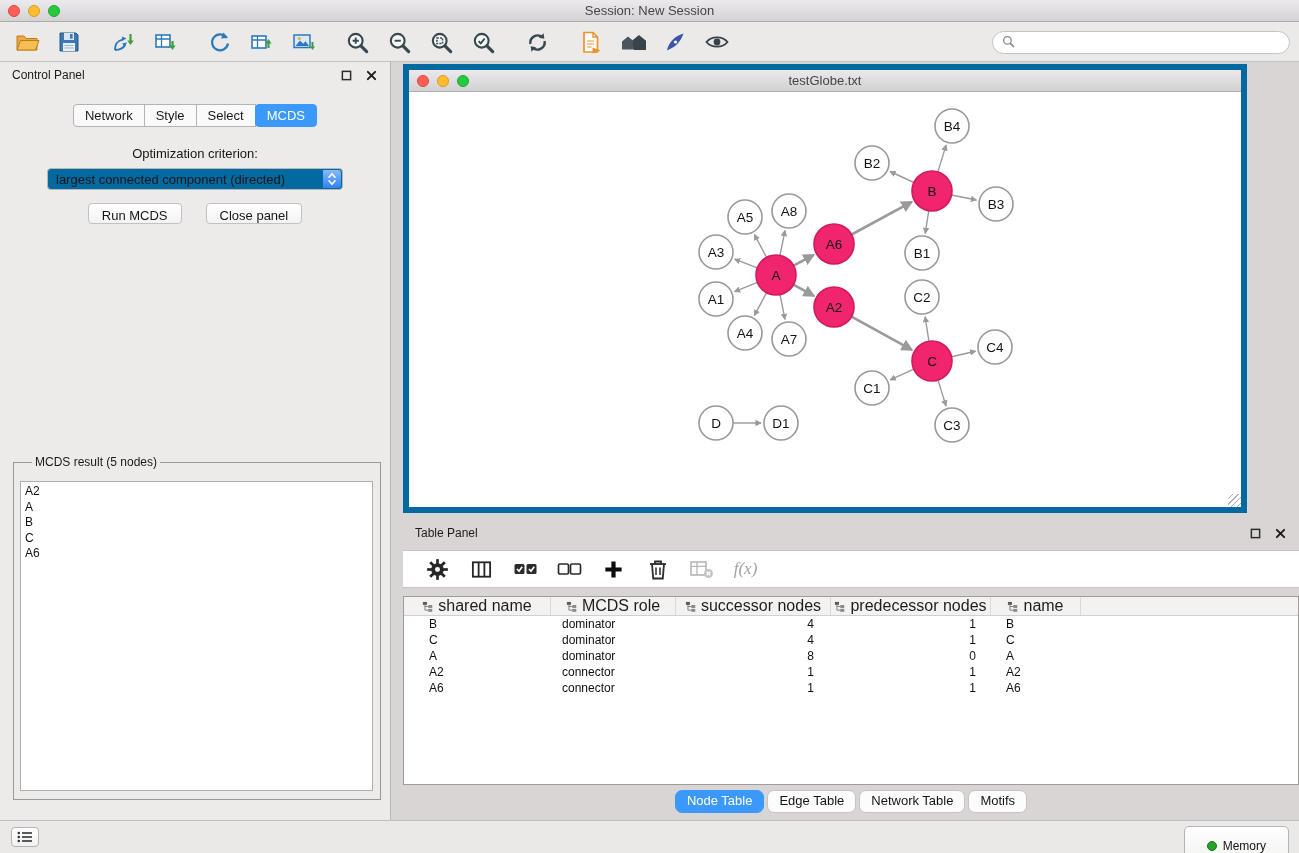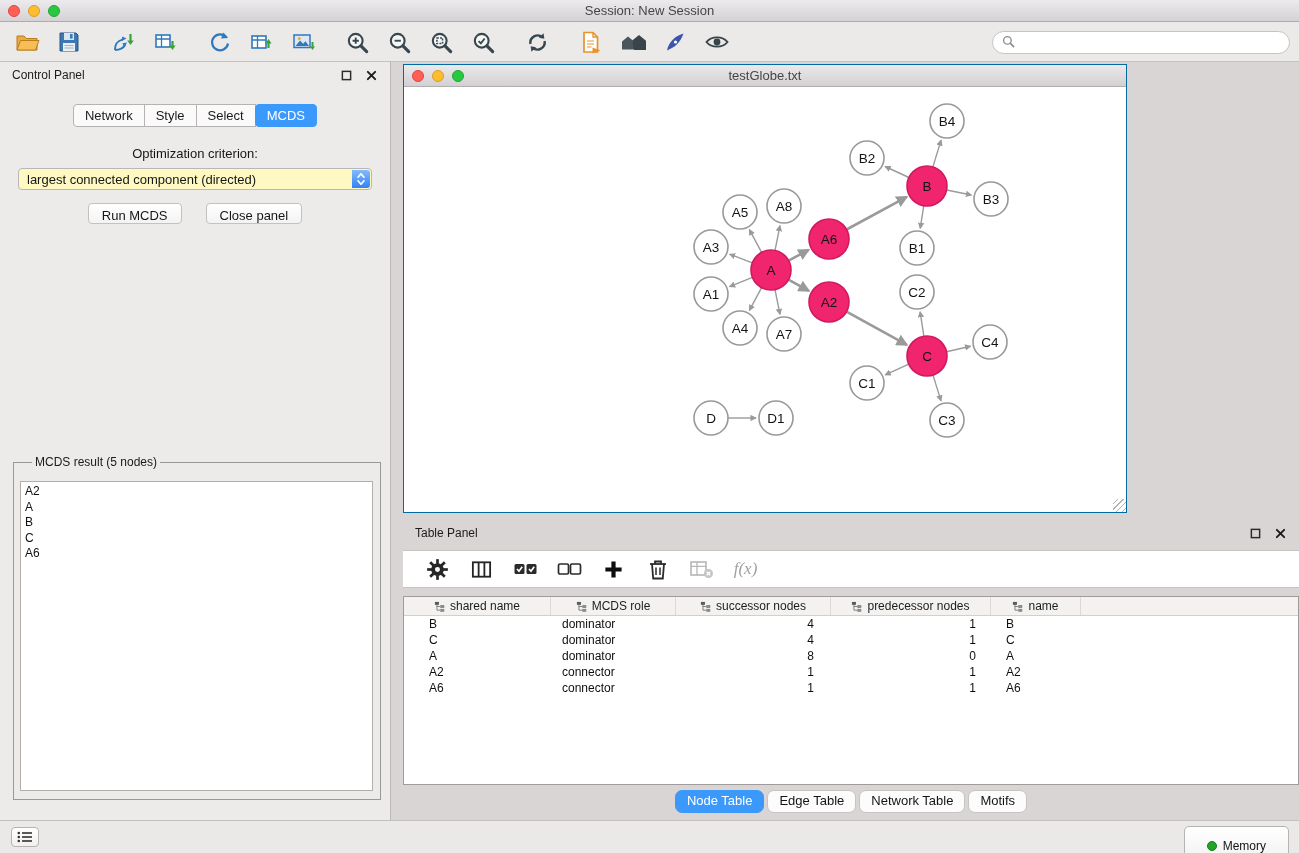"testGlobe.txt" .net-window { border: 1px solid #0369a1 -> 6px solid #0369a1; width: 724px -> 844px }
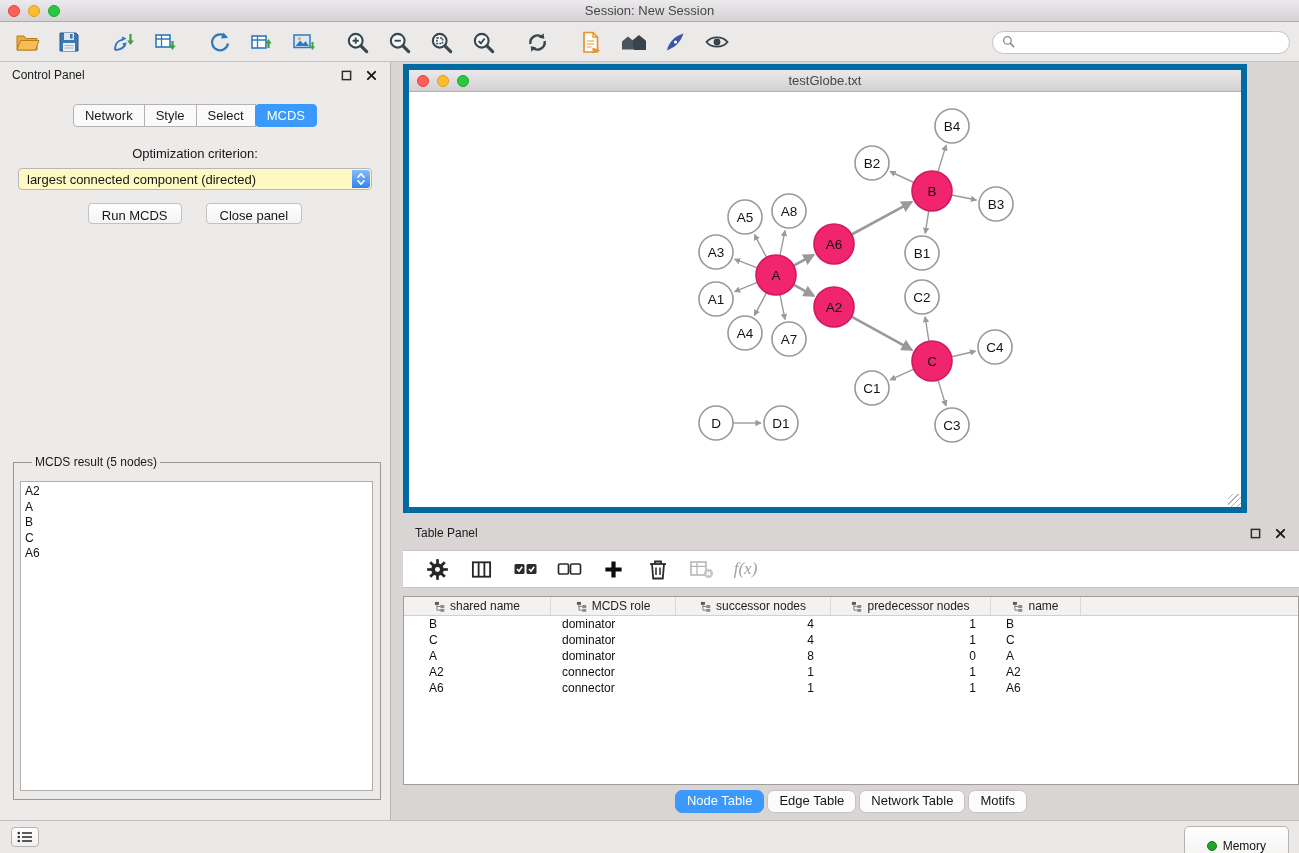"largest connected component (directed)" .mac-select { background: #fef9c3 -> #0369a1; width: 354px -> 296px }
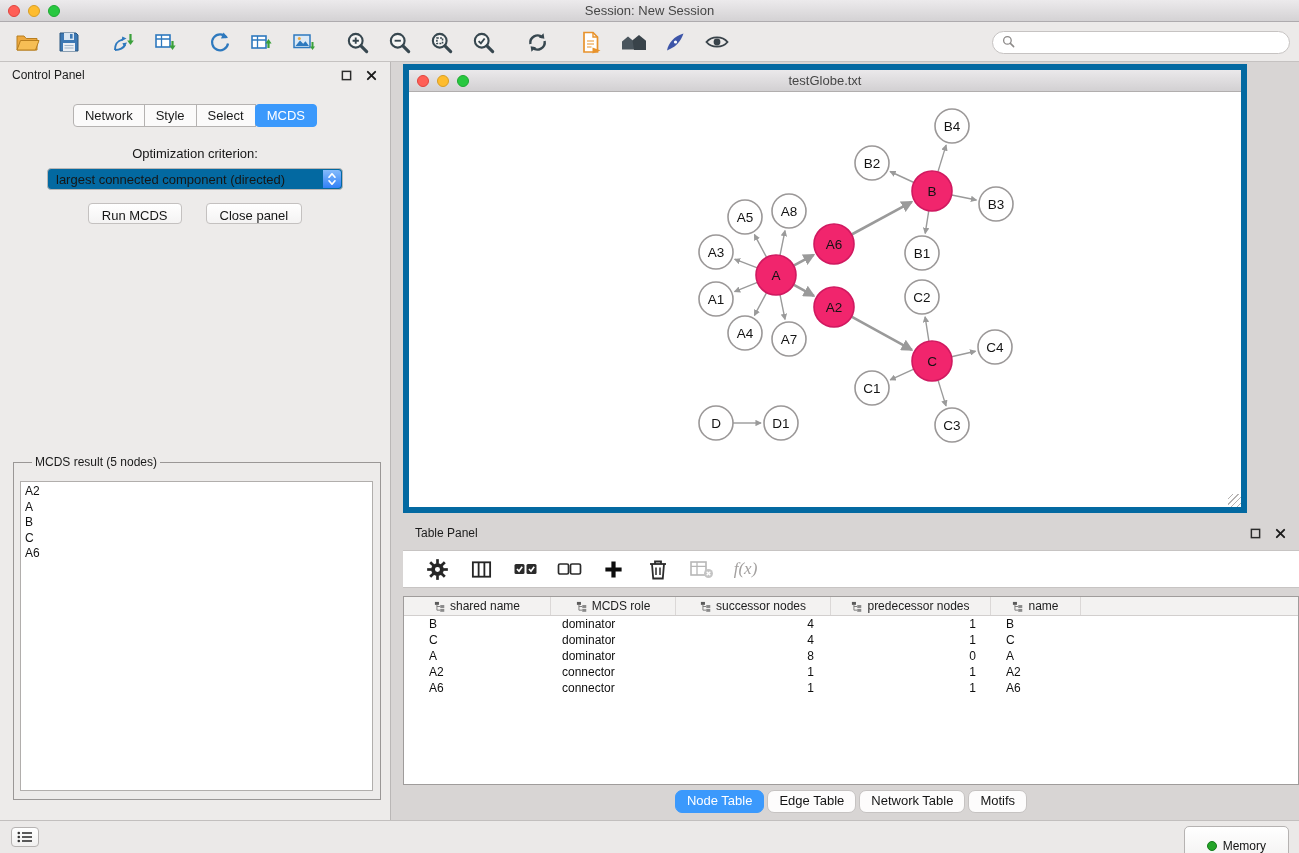"shared name" .th { font-size: 12px -> 16px }
